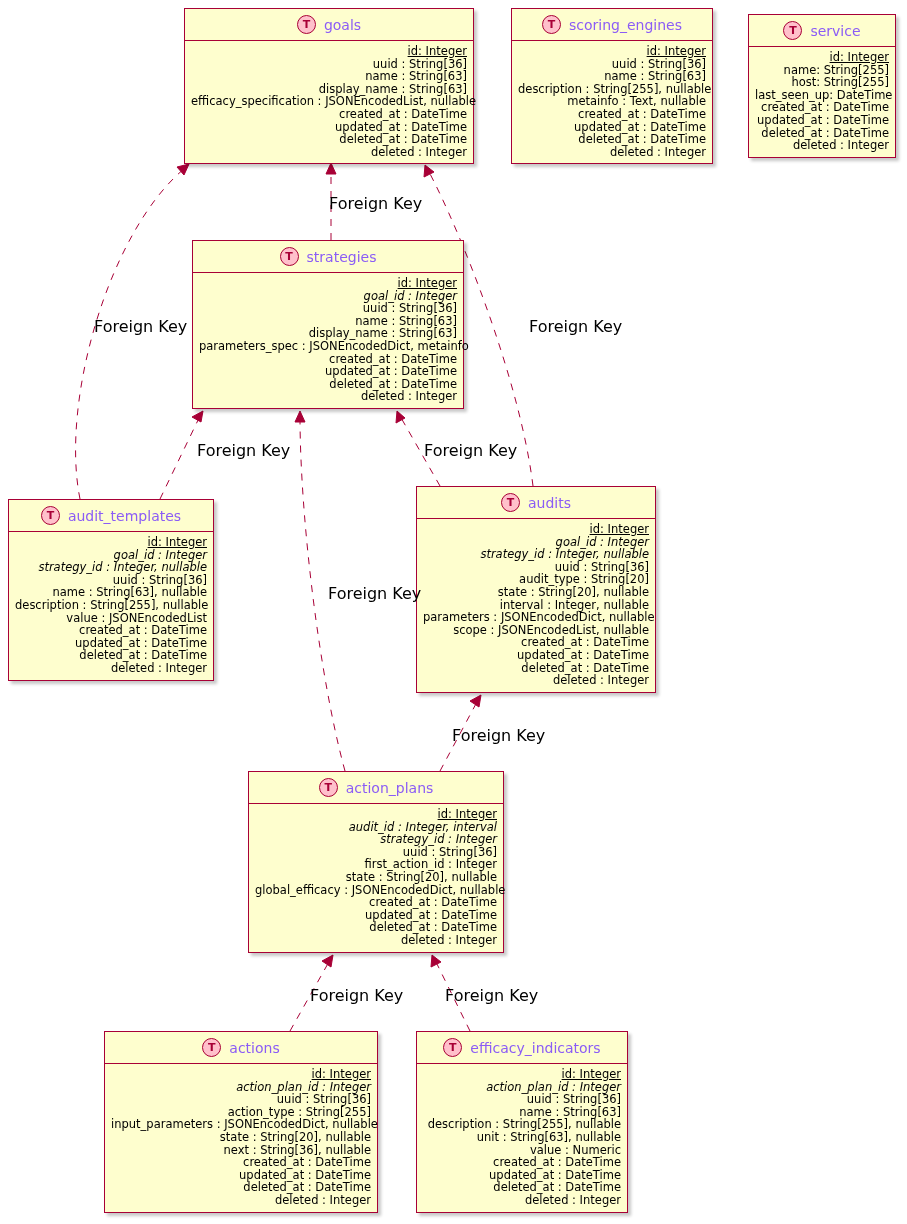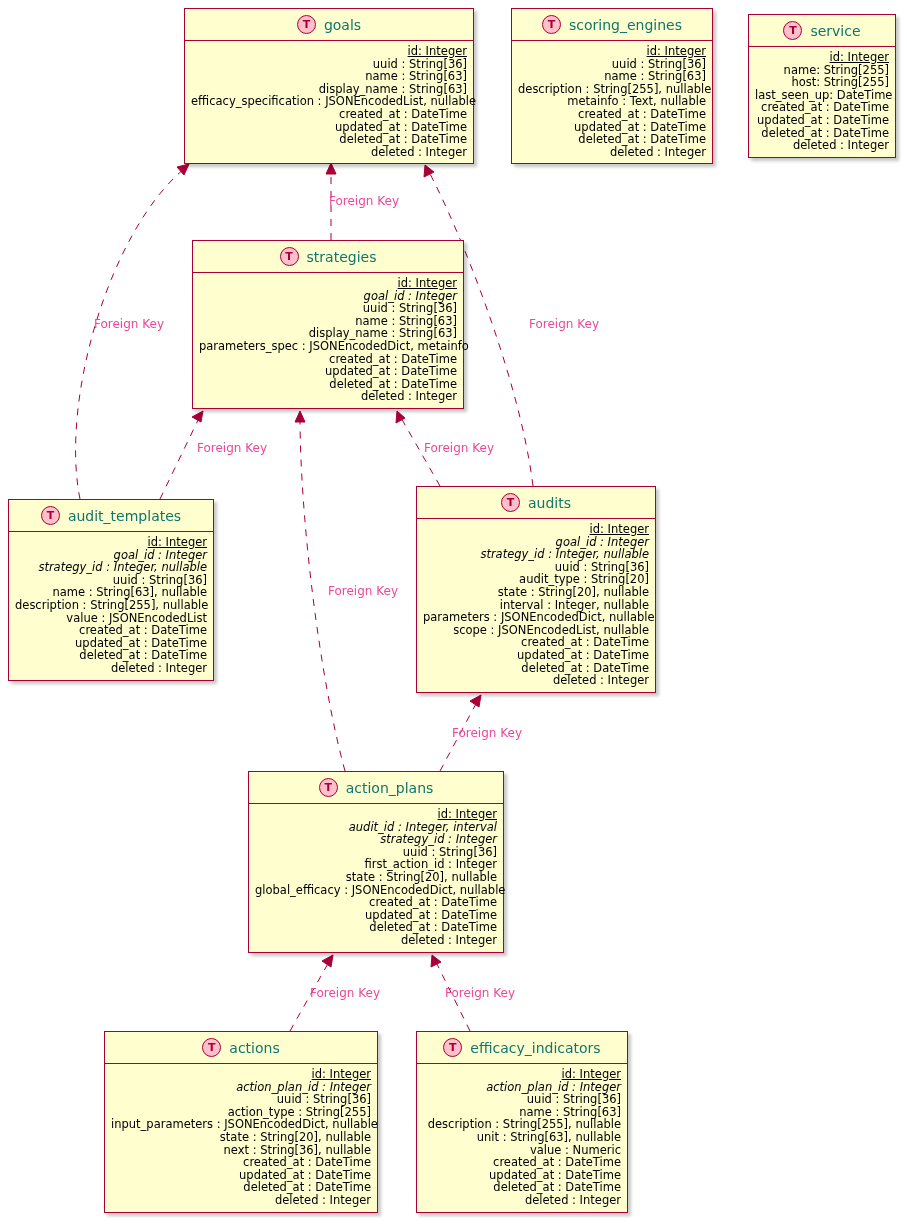"goals" .entity-title { color: #0f766e -> #8b5cf6 }
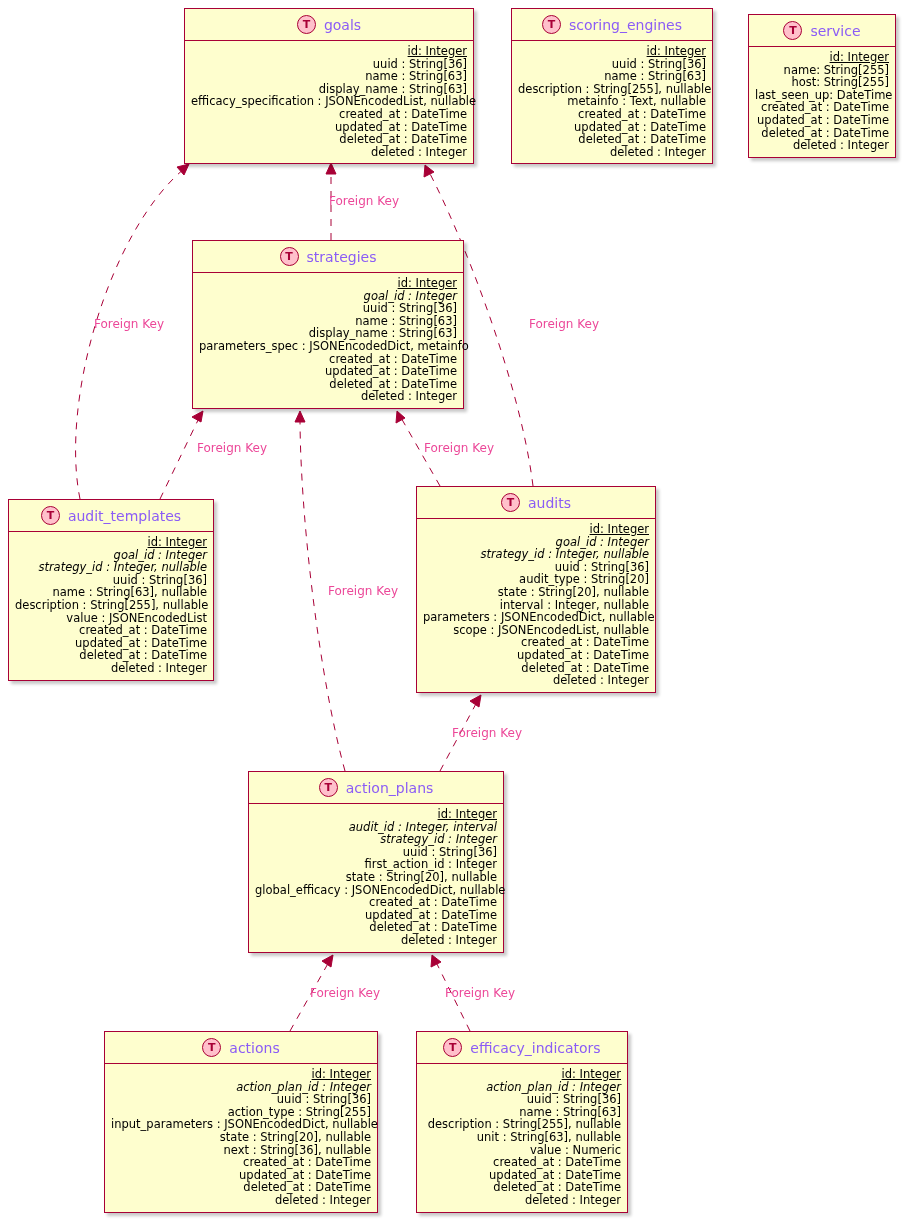"Foreign Key" .edge-label { color: #ec4899 -> #000000; font-size: 12px -> 16px }
